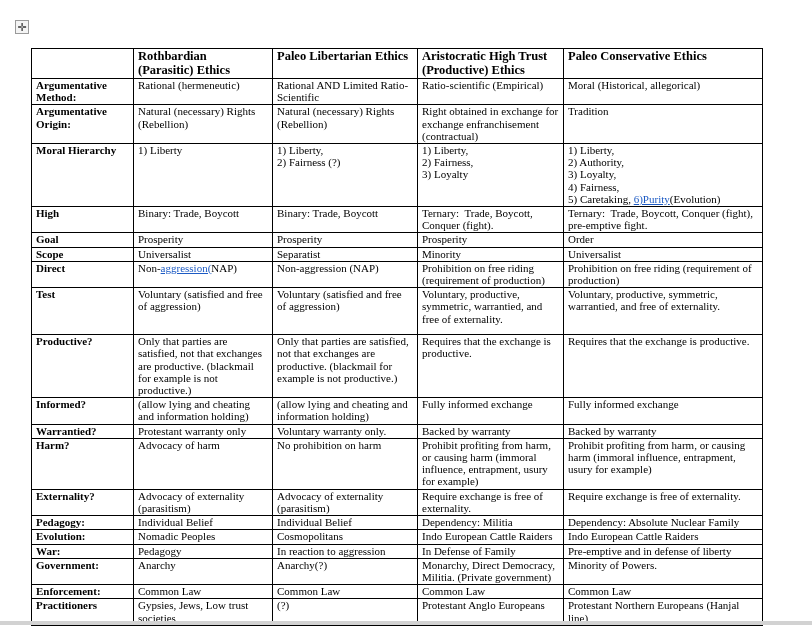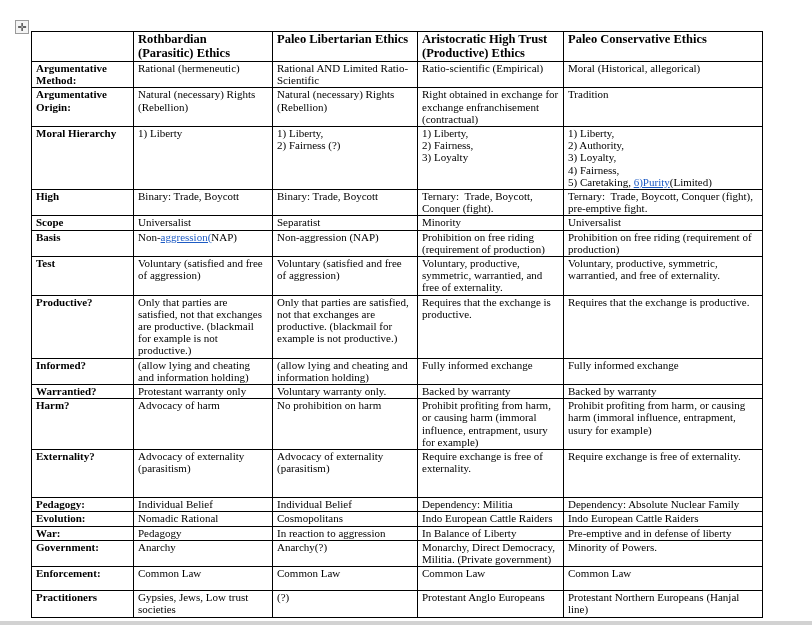"Rothbardian" table.cmp { top: 31px -> 48px }
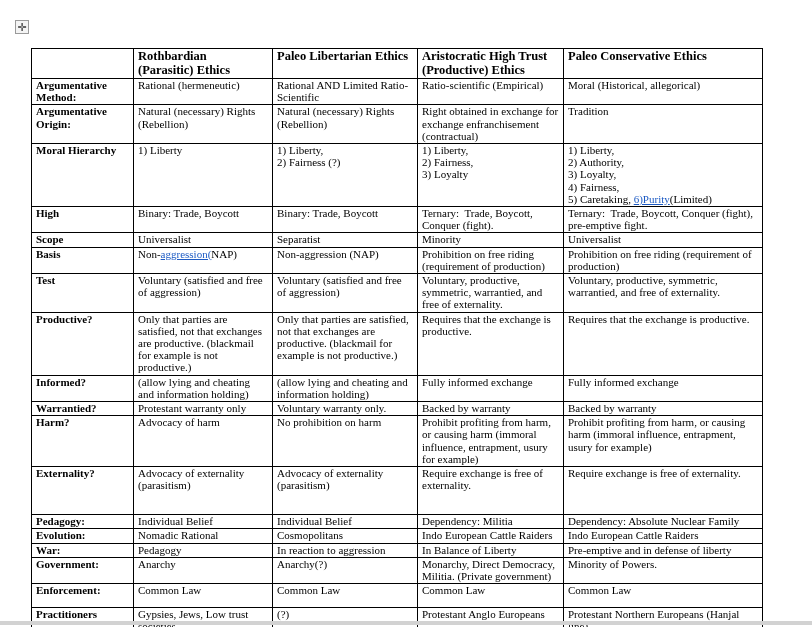"(Limited)" span { text: Limited -> Evolution }
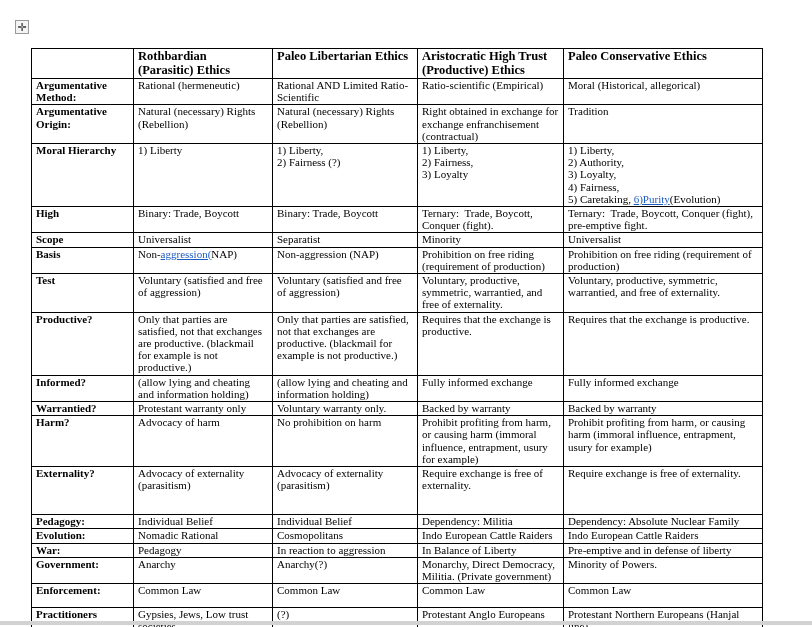"Goal" tr { html: none -> <tr> <td>Goal</td> <td>Prosperity</td> <td>Prosperity</td> <td>Prosperity</td> <td>Order</td> </tr> }
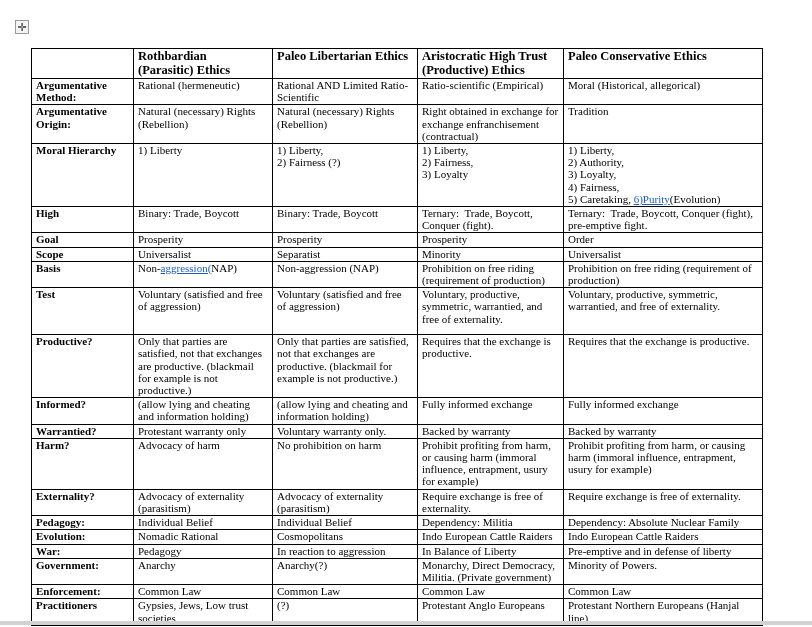"Basis" td.row-label { text: Basis -> Direct }
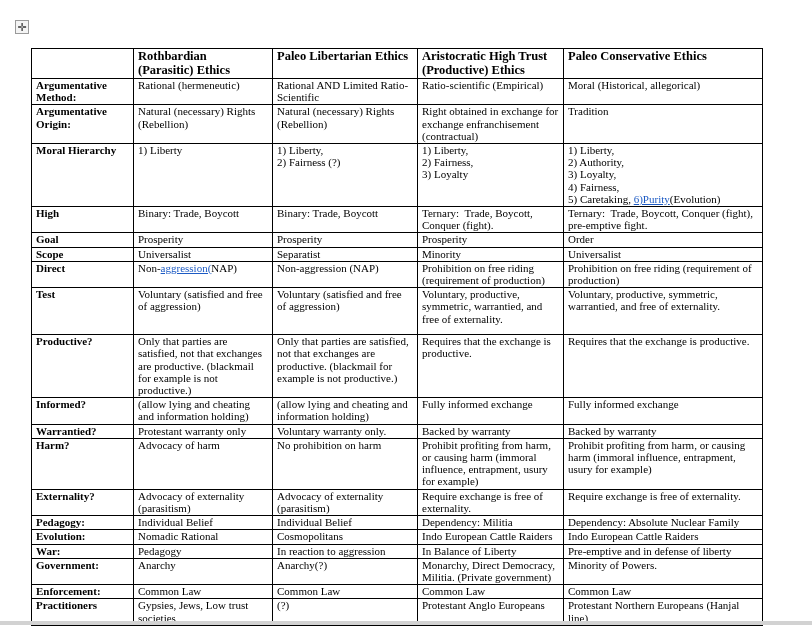"Nomadic Rational" td { text: Rational -> Peoples }
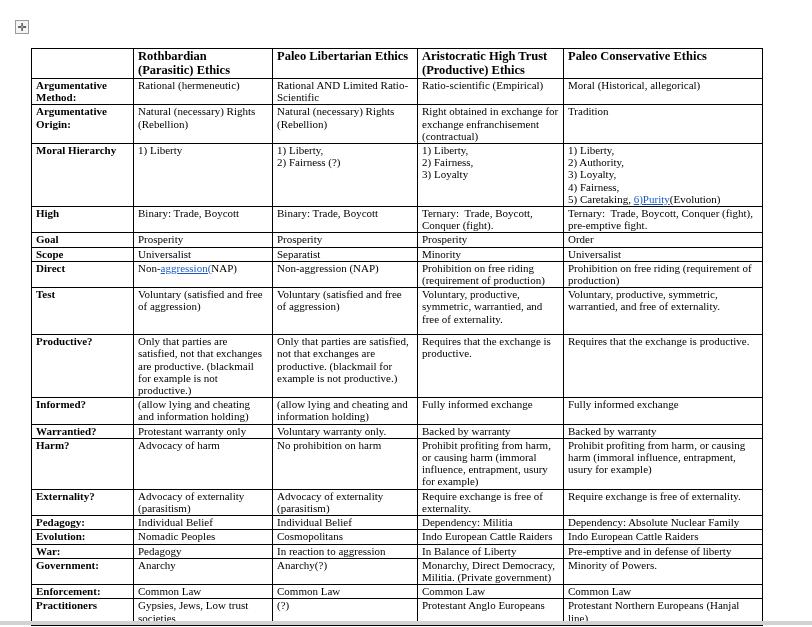"In Balance of Liberty" td { text: Balance of Liberty -> Defense of Family }
